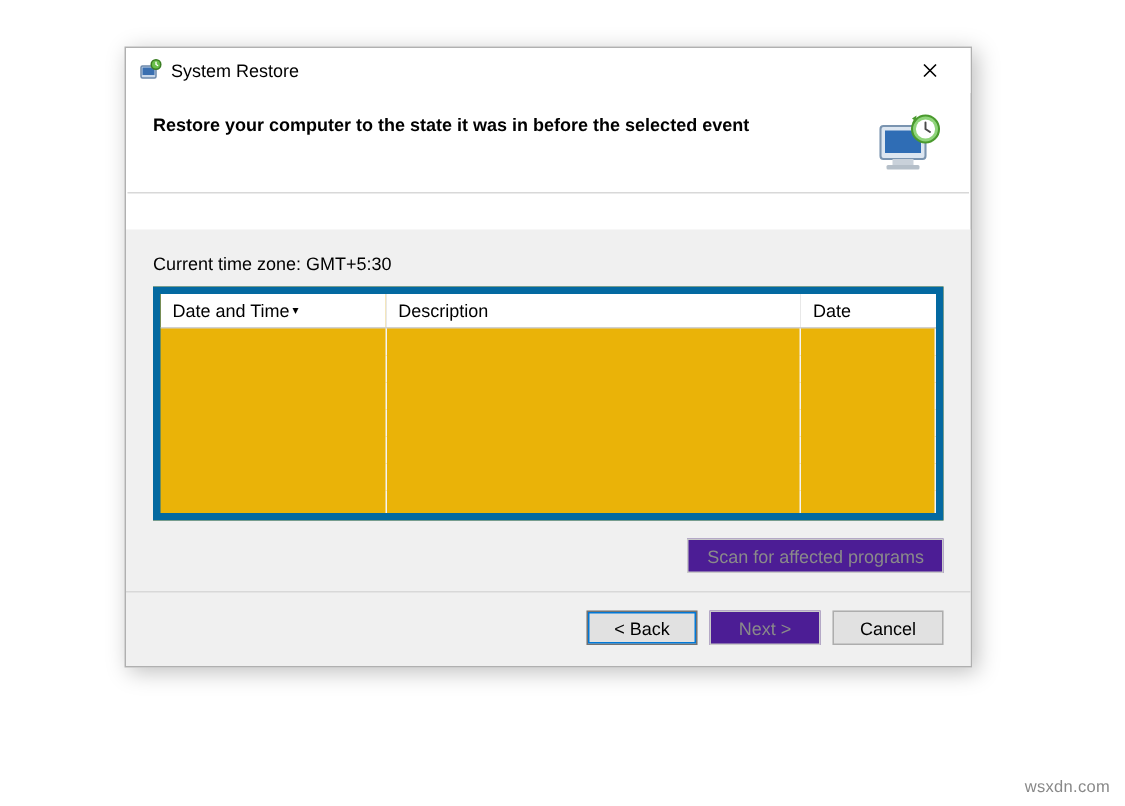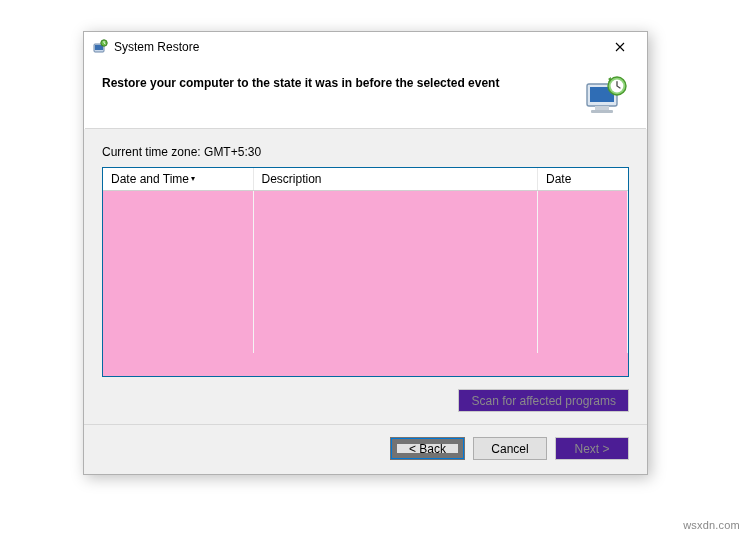"Current time zone: GMT+5:30" .body-area { margin-top: none -> 24px }
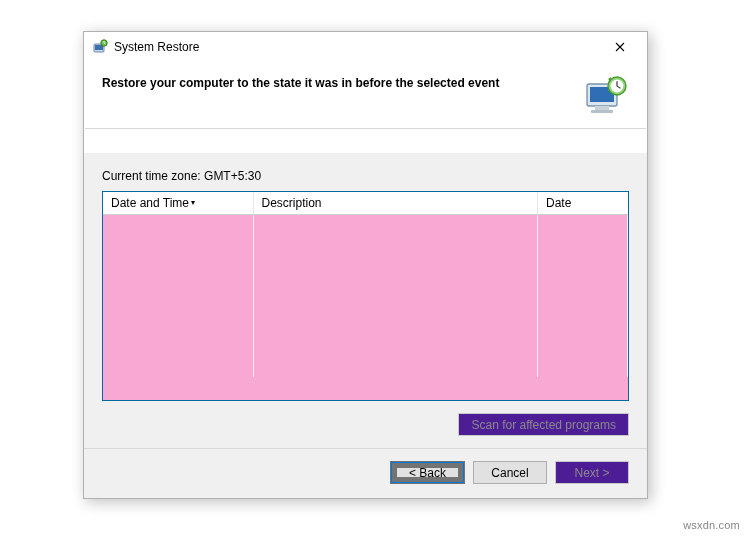"Date and Time ▾" .table-wrap { background: #f9a8d4 -> #eab308; border: 1px solid #0369a1 -> 5px solid #0369a1; height: 210px -> 156px }
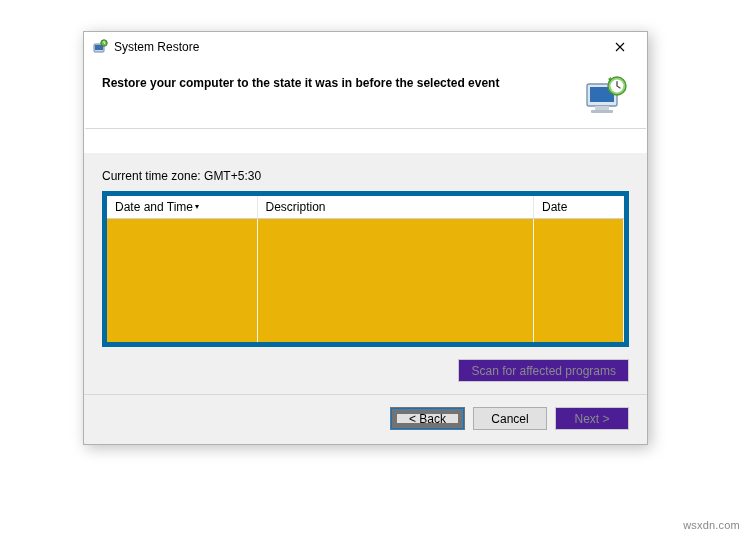"< Back" .btn.default { border: 7px solid #737373 -> 1px solid #737373 }
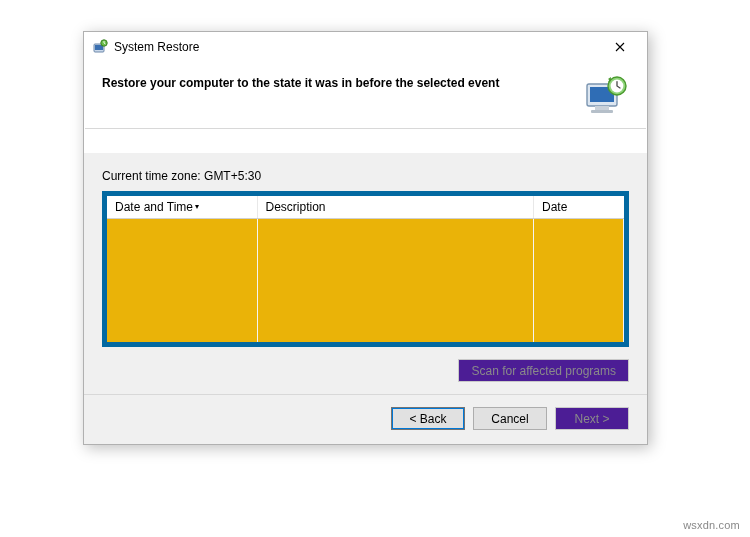"Cancel" button.btn { order: before "Next >" -> after "Next >" }
